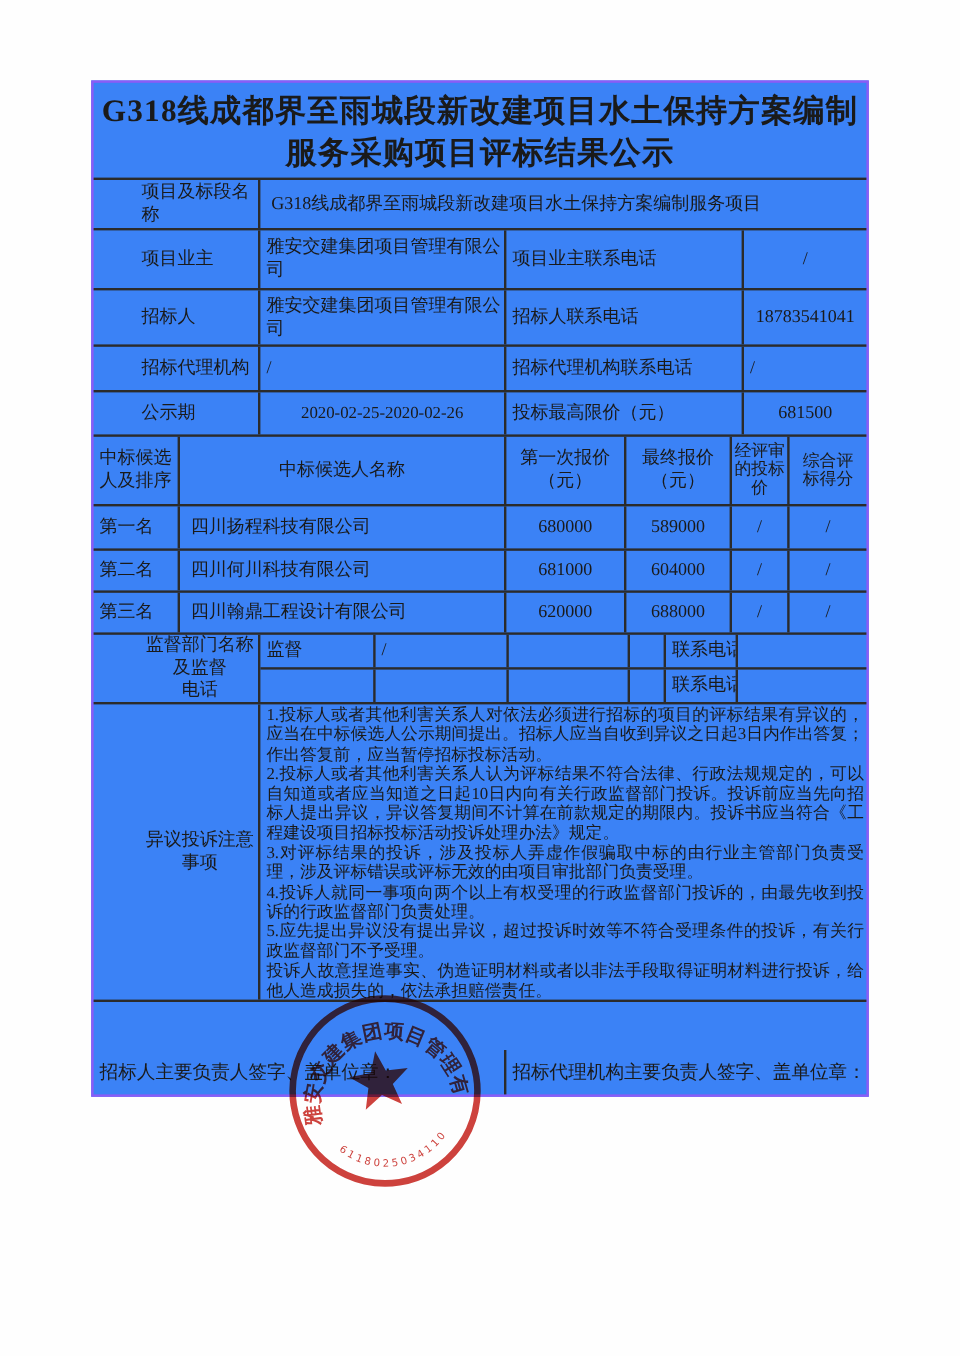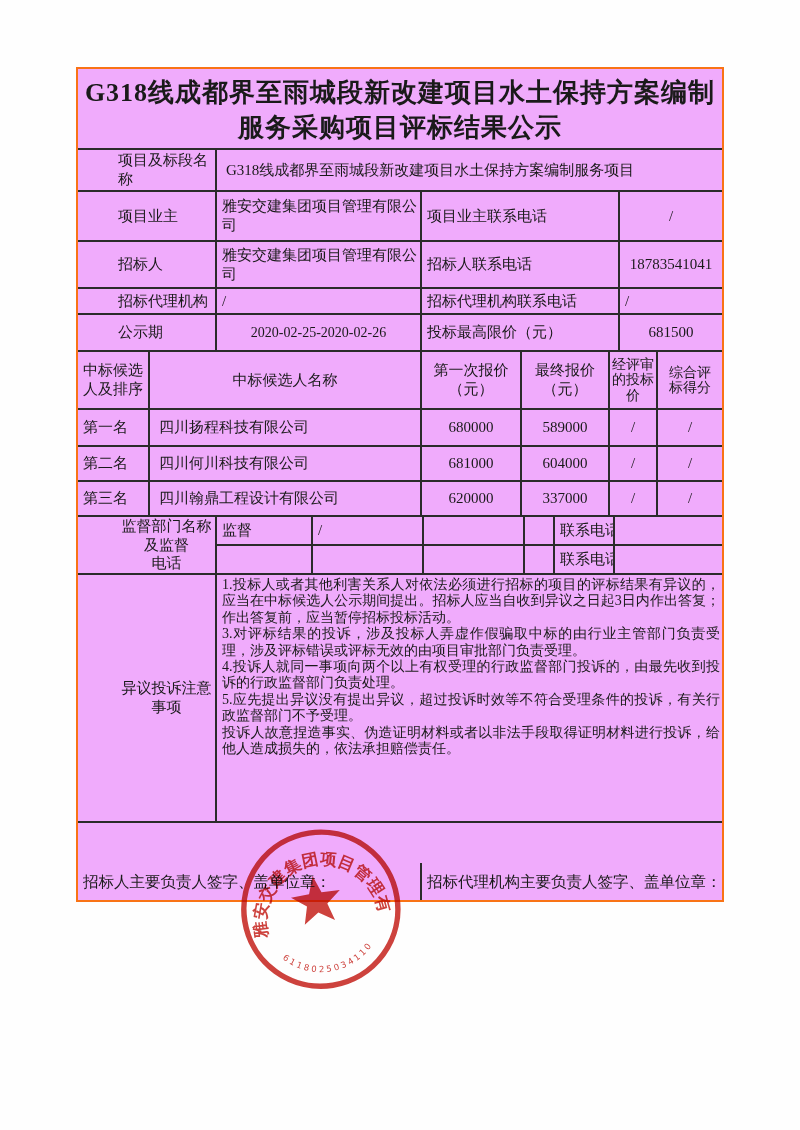"G318线成都界至雨城段新改建项目水土保持方案编制" .doc-table { background: #f0abfc -> #3b82f6; border: 2px solid #f97316 -> 2px solid #8b5cf6 }
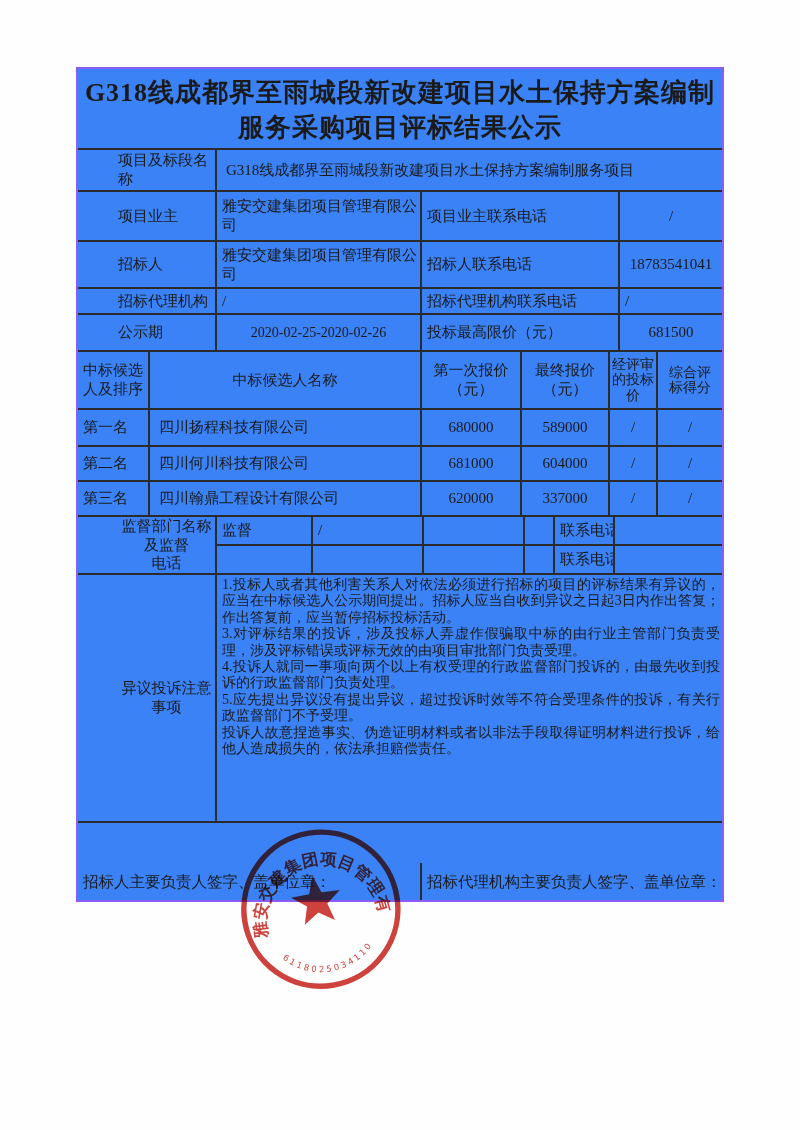"招标代理机构" div.row { height: 26px -> 38px }
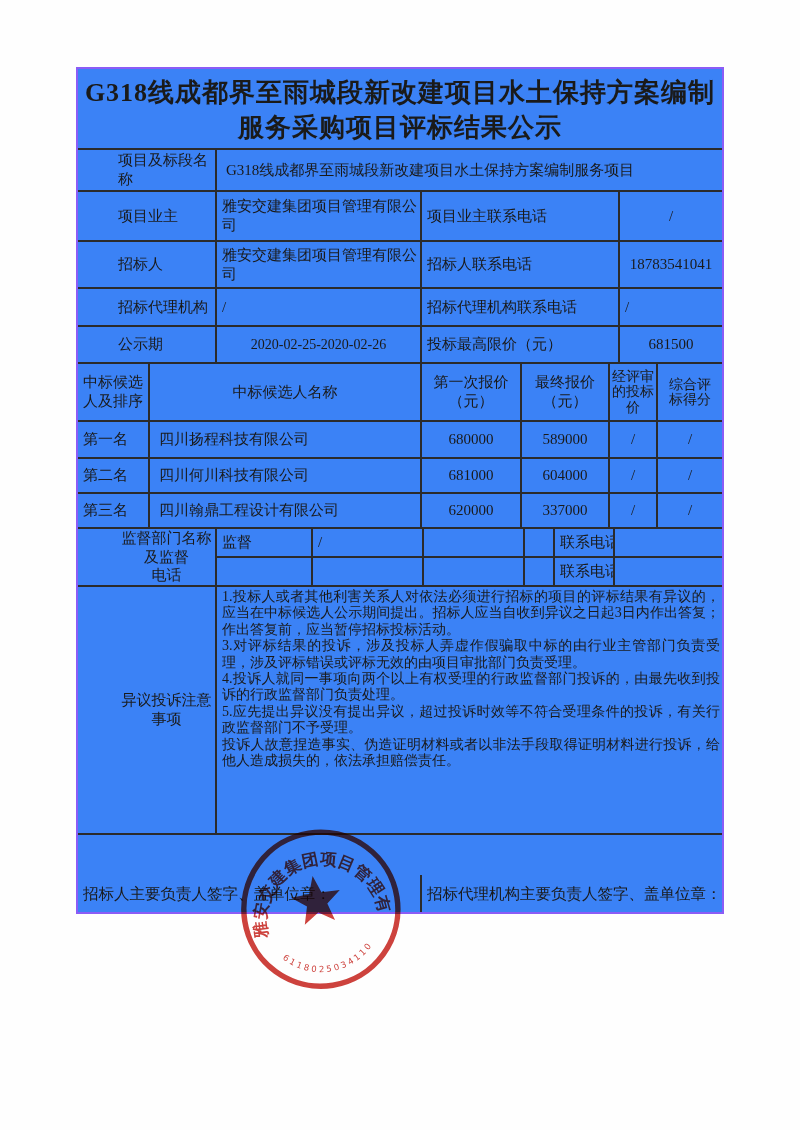"337000" div.cell { text: 337000 -> 688000 }
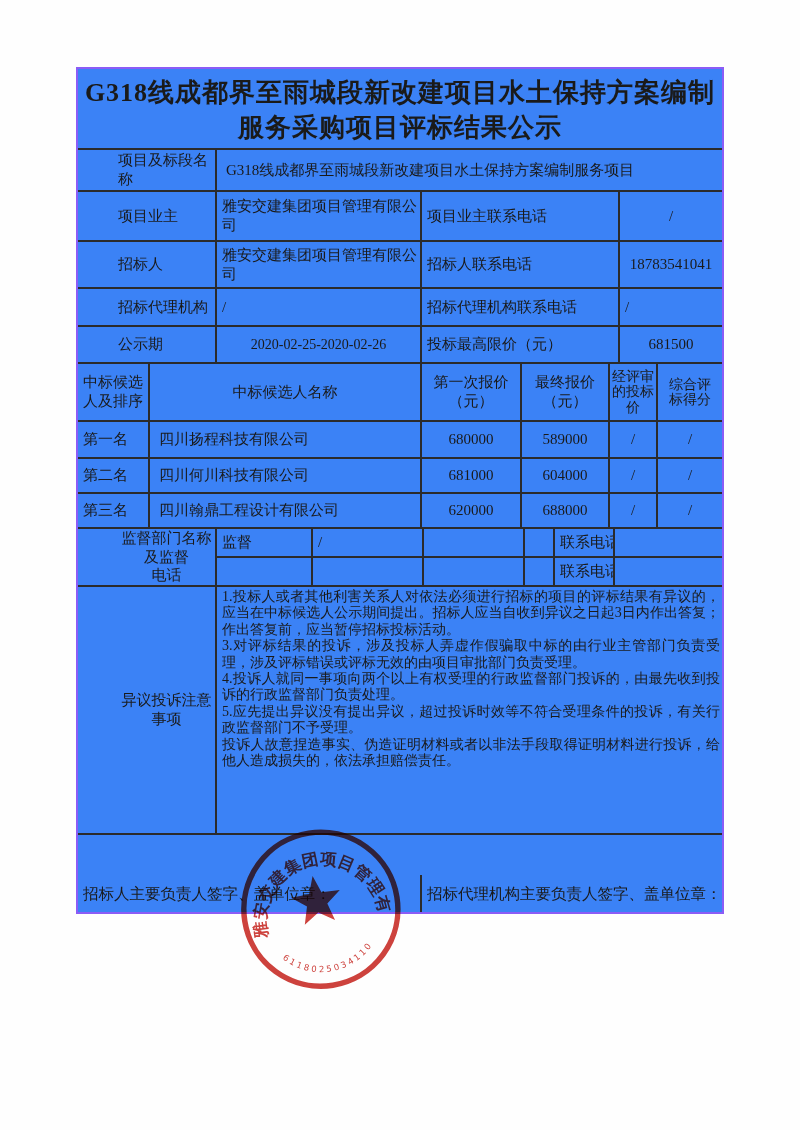"2.投标人或者其他利害关系人认为评标结果不符合法律、行政法规规定的，可以自知道或" p { html: none -> <p>2.投标人或者其他利害关系人认为评标结果不符合法律、行政法规规定的，可以自知道或者应当知道之日起10日内向有关行政监督部门投诉。投诉前应当先向招标人提出异议，异议答复期间不计算在前款规定的期限内。投诉书应当符合《工程建设项目招标投标活动投诉处理办法》规定。</p> }
